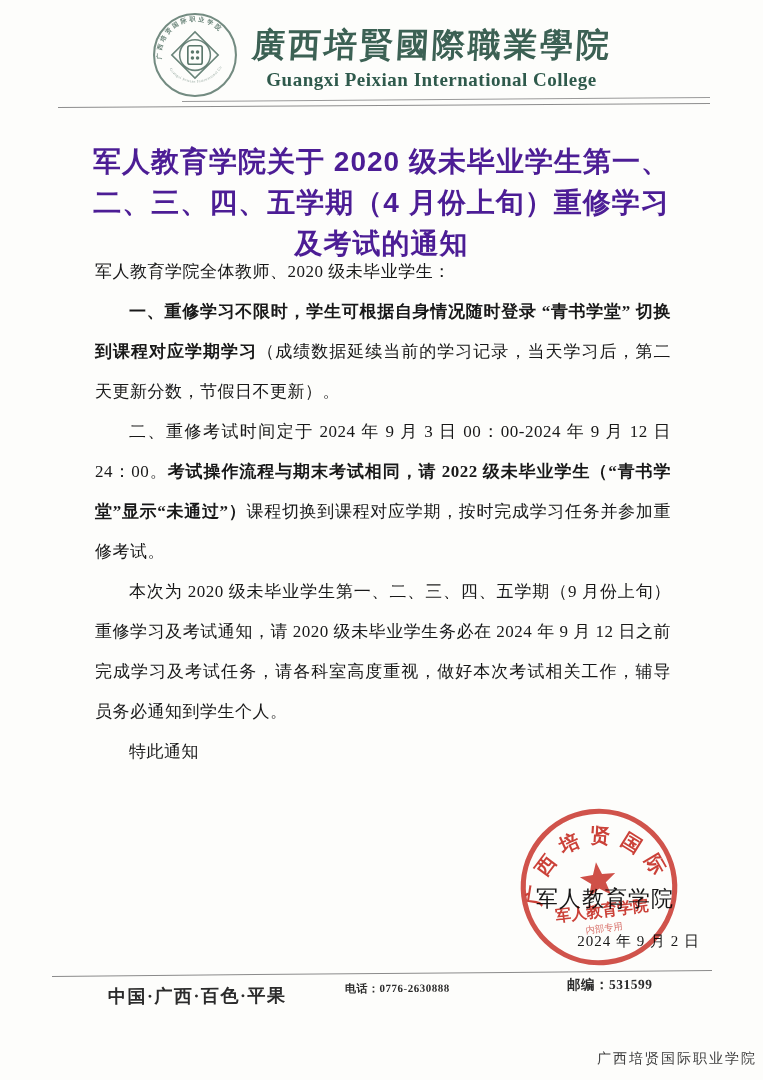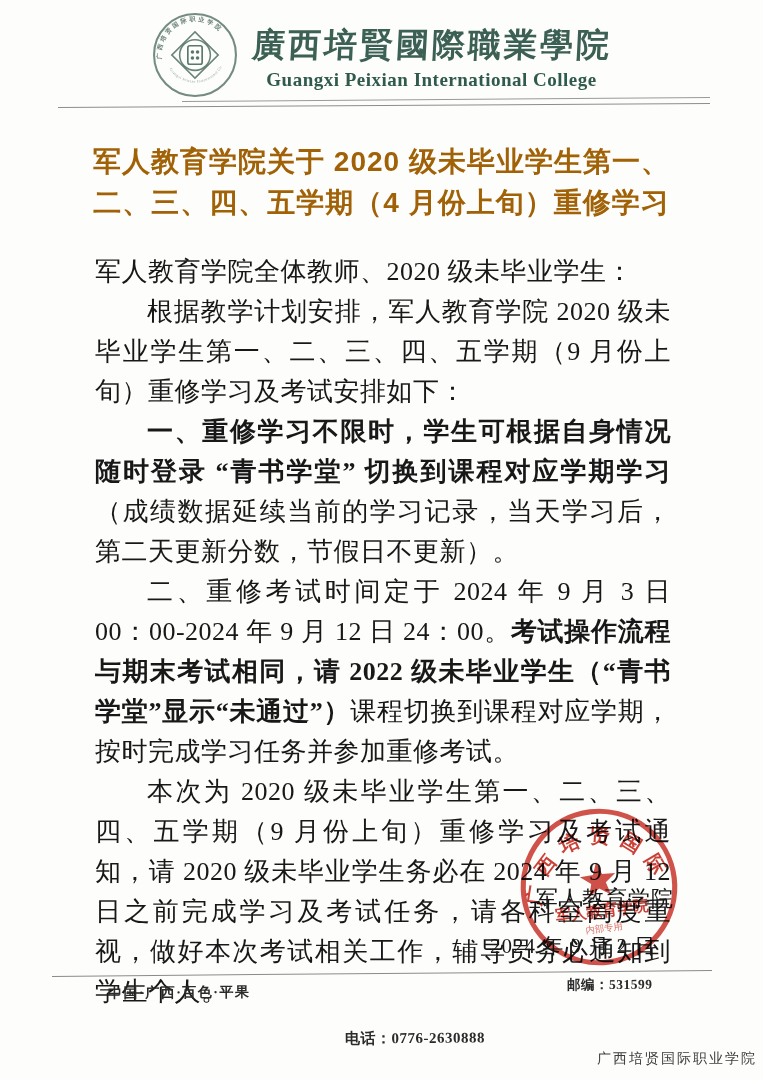"军人教育学院关于 2020 级未毕业学生第一、" .title { color: #a16207 -> #4c1d95 }
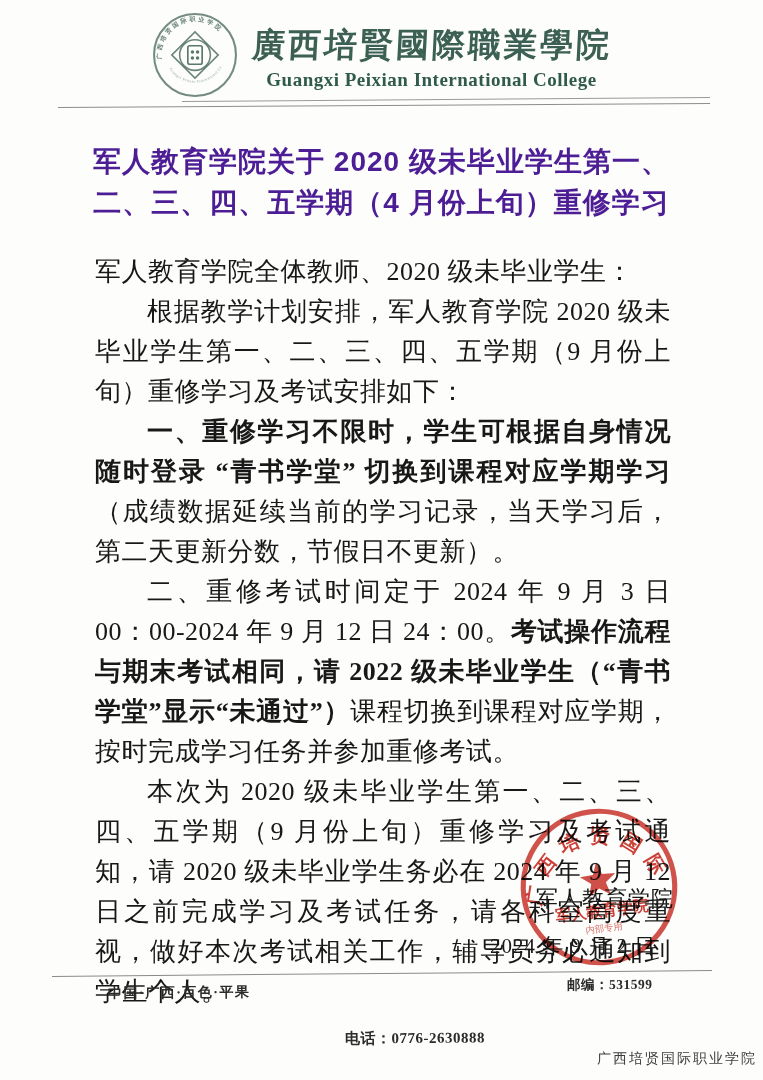"及考试的通知" div { html: none -> <div>及考试的通知</div> }
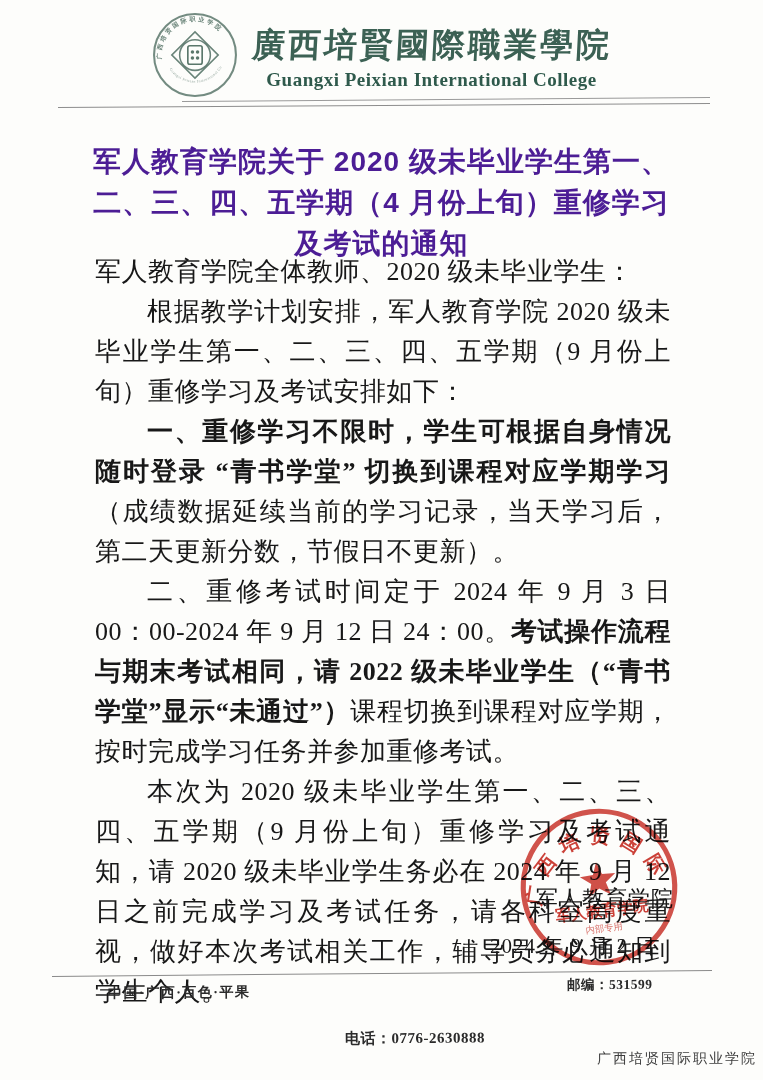"军人教育学院全体教师、2020 级未毕业学生：" .body-text { font-size: 26px -> 17px }
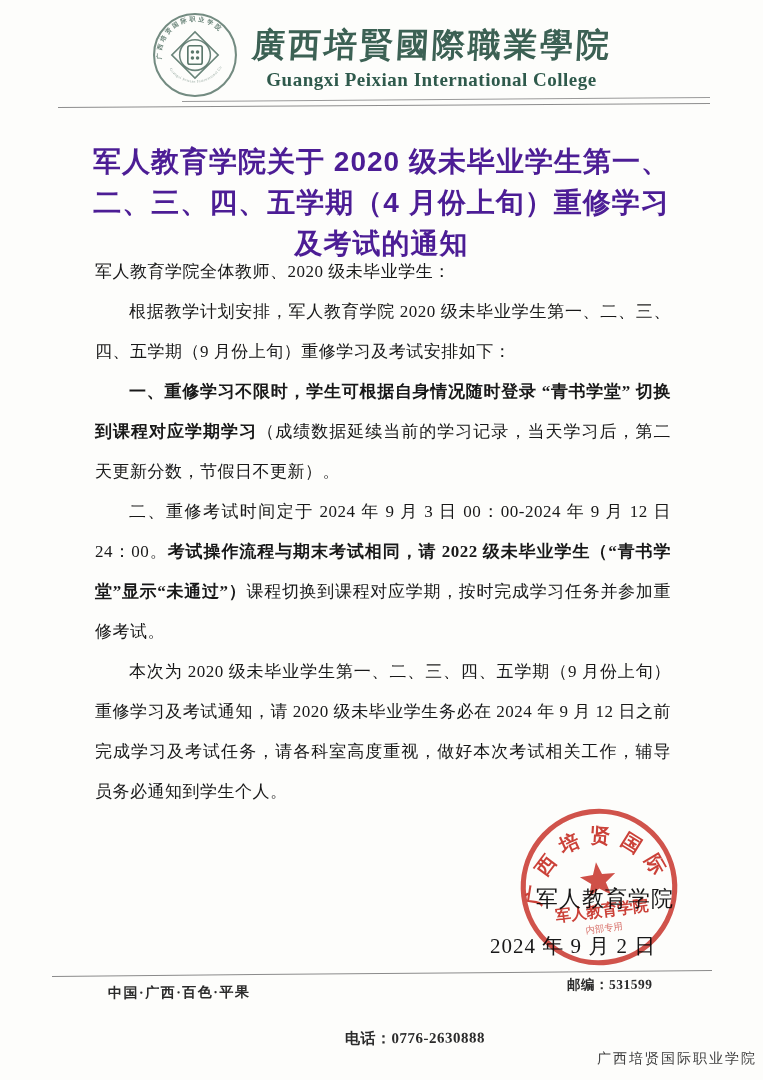"根据教学计划安排，军人教育学院 2020" p.para { html: <p><span>根据教学计划安排，军人教育学院 2020 级未毕业学生第一、二、三、四、五学期（9 月份上旬）重修学习及考试安排如下：</span></p> -> none }
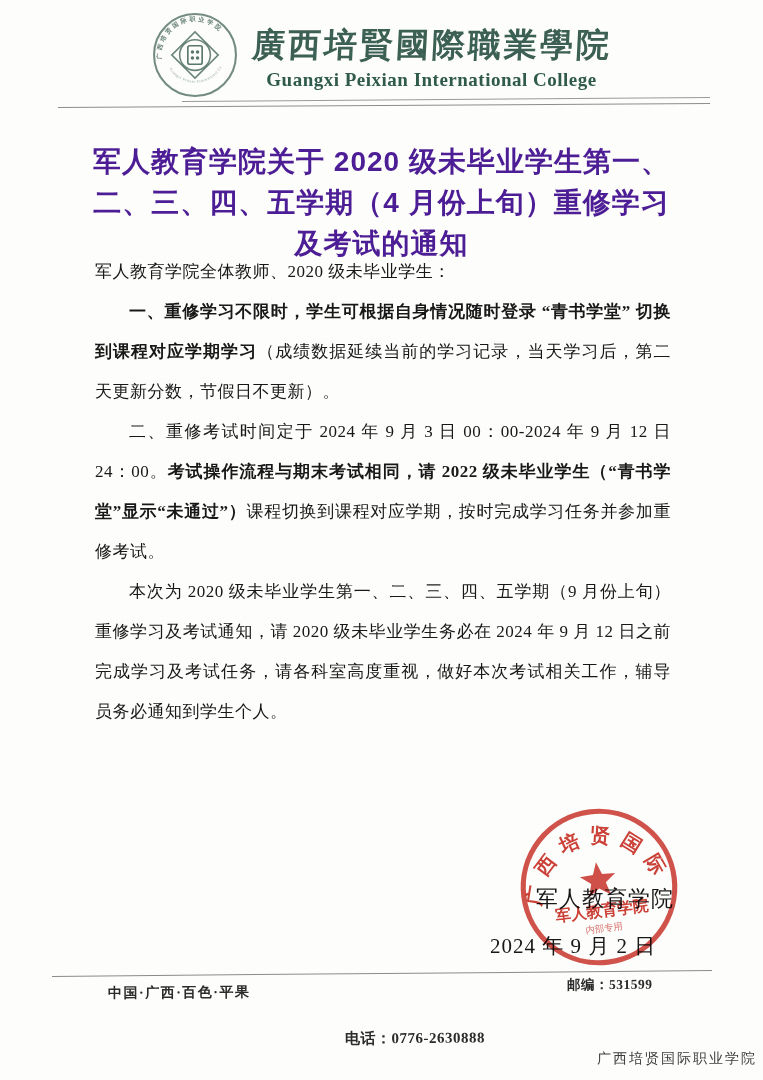"特此通知" p.para { html: none -> <p><span>特此通知</span></p> }
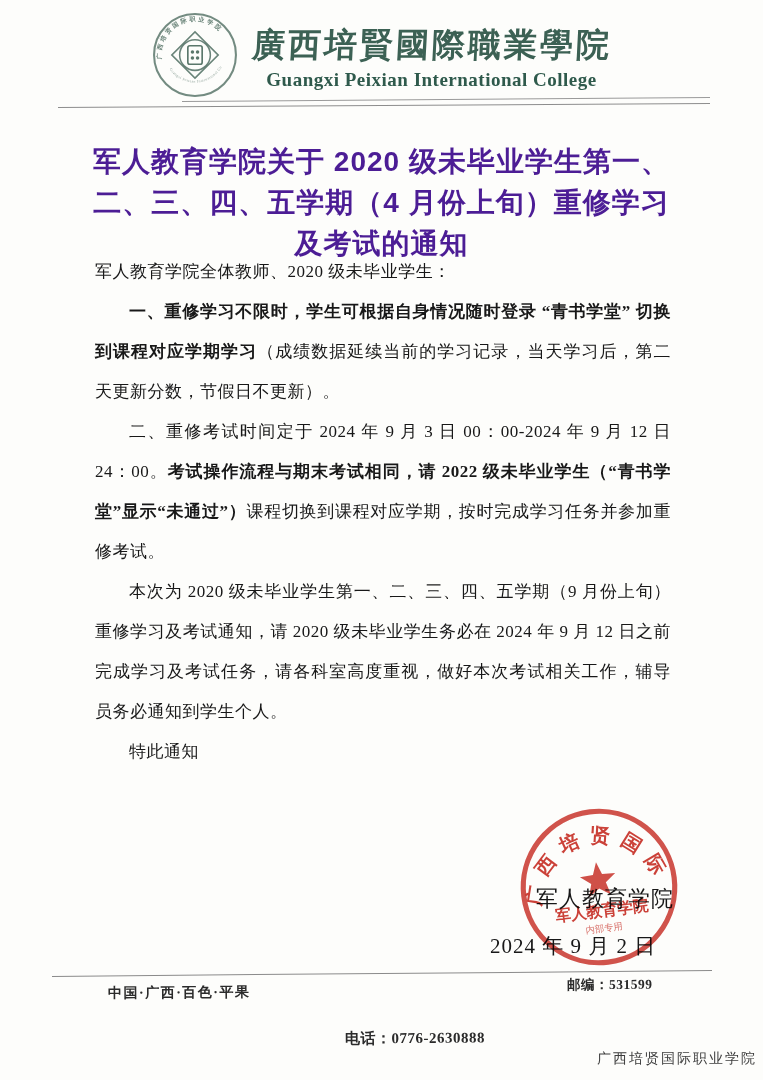"2024 年 9 月 2" .sig-date { font-size: 21px -> 15px; text-align: left -> right }
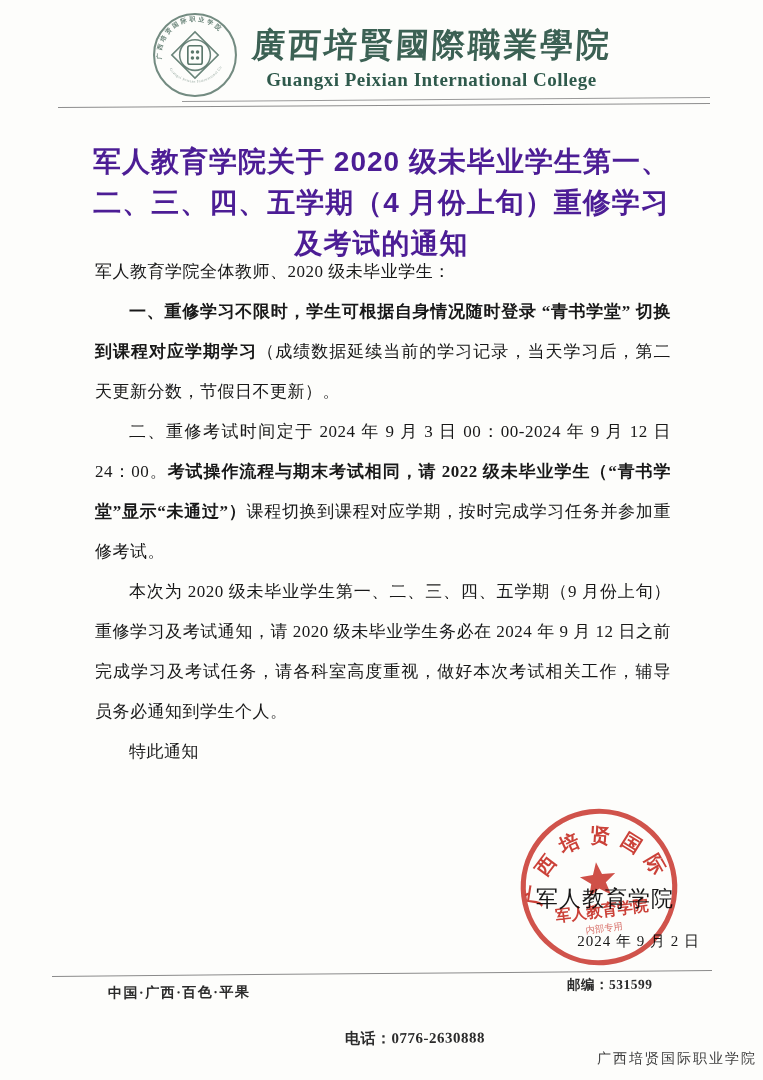"中国·广西·百色·平果" .f-address { font-size: 14px -> 18px }
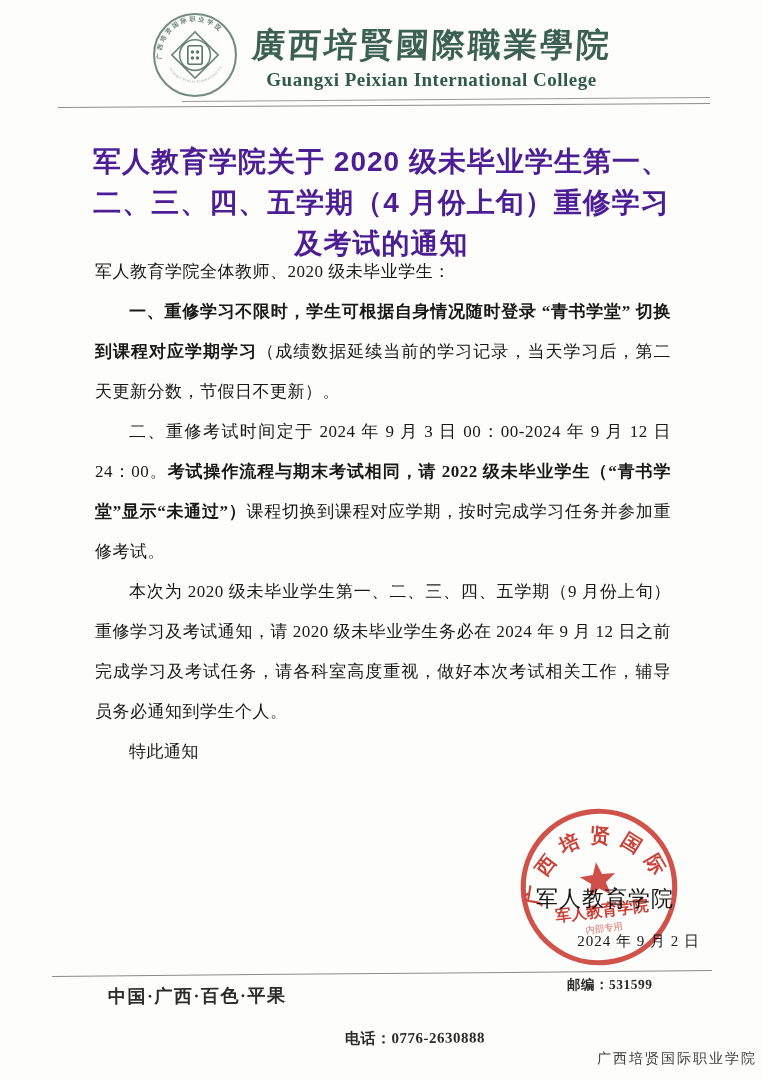"电话：0776-2630888" .f-phone { font-size: 15px -> 11px; top: 1029px -> 981px }
